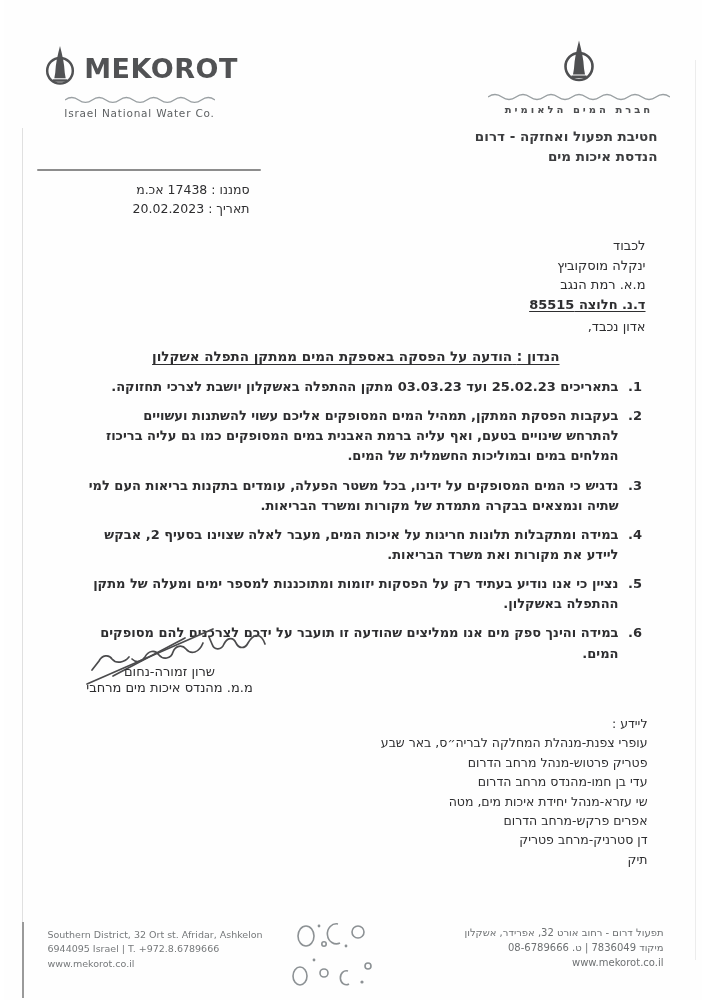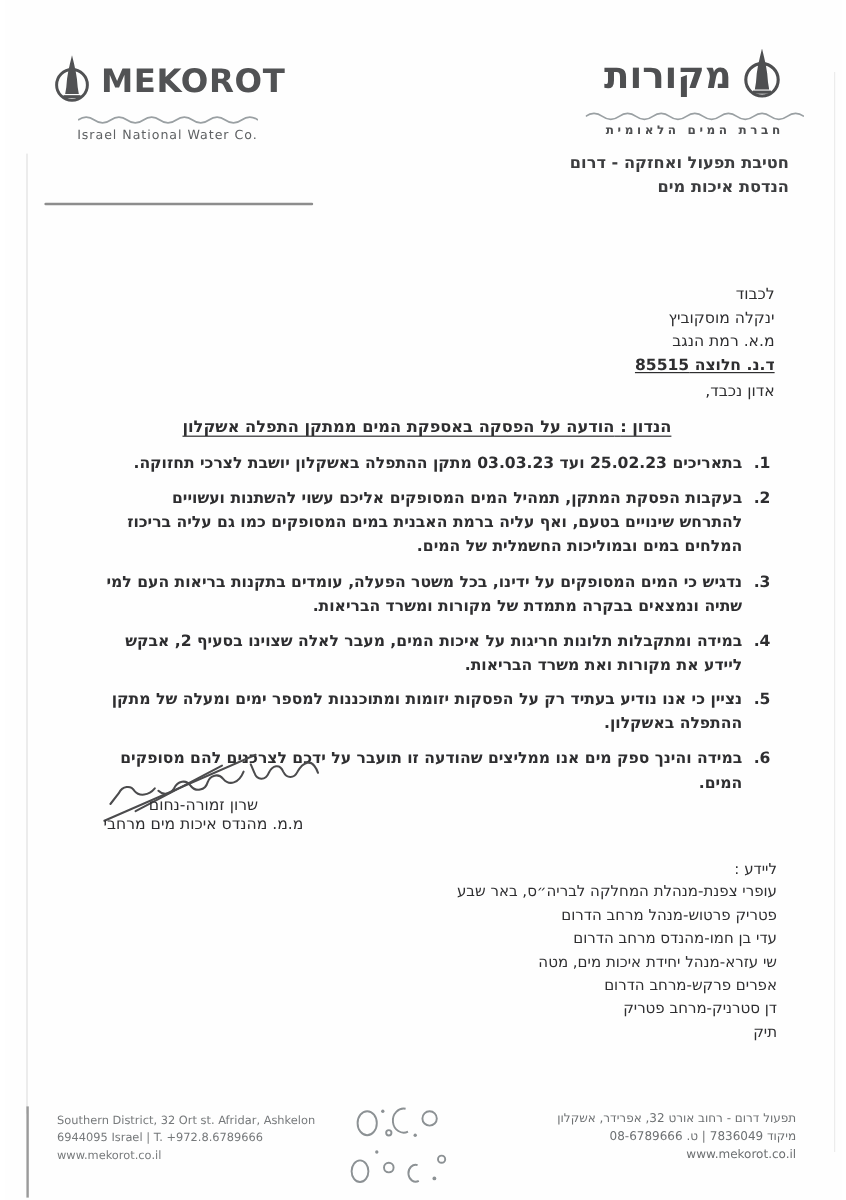"מקורות" span.mekorot-he { html: <span>מקורות</span> -> none }
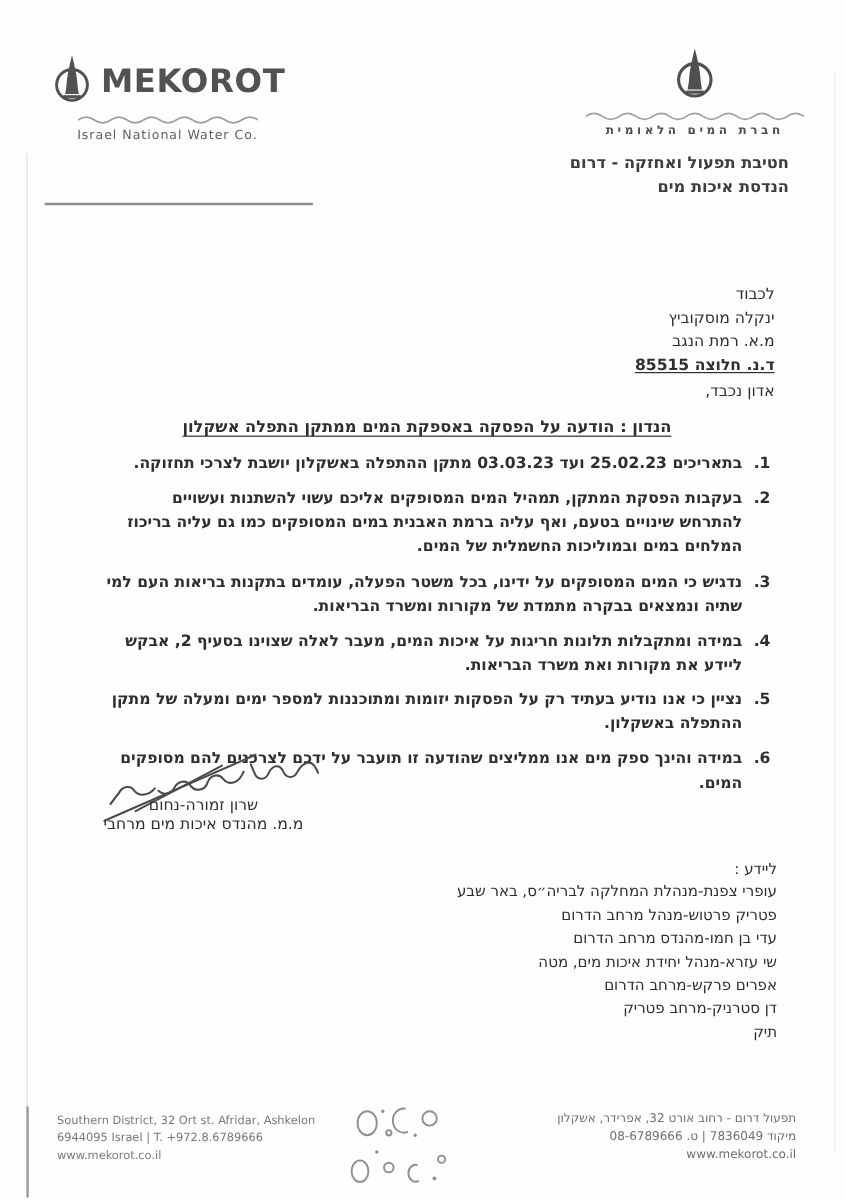"סמננו : 17438 אכ.מ" div.ref { html: none -> <div> <div> <span>סמננו :</span> <span>17438 אכ.מ</span> </div> <div> <span>תאריך :</span> <span>20.02.2023</span> </div> </div> }
